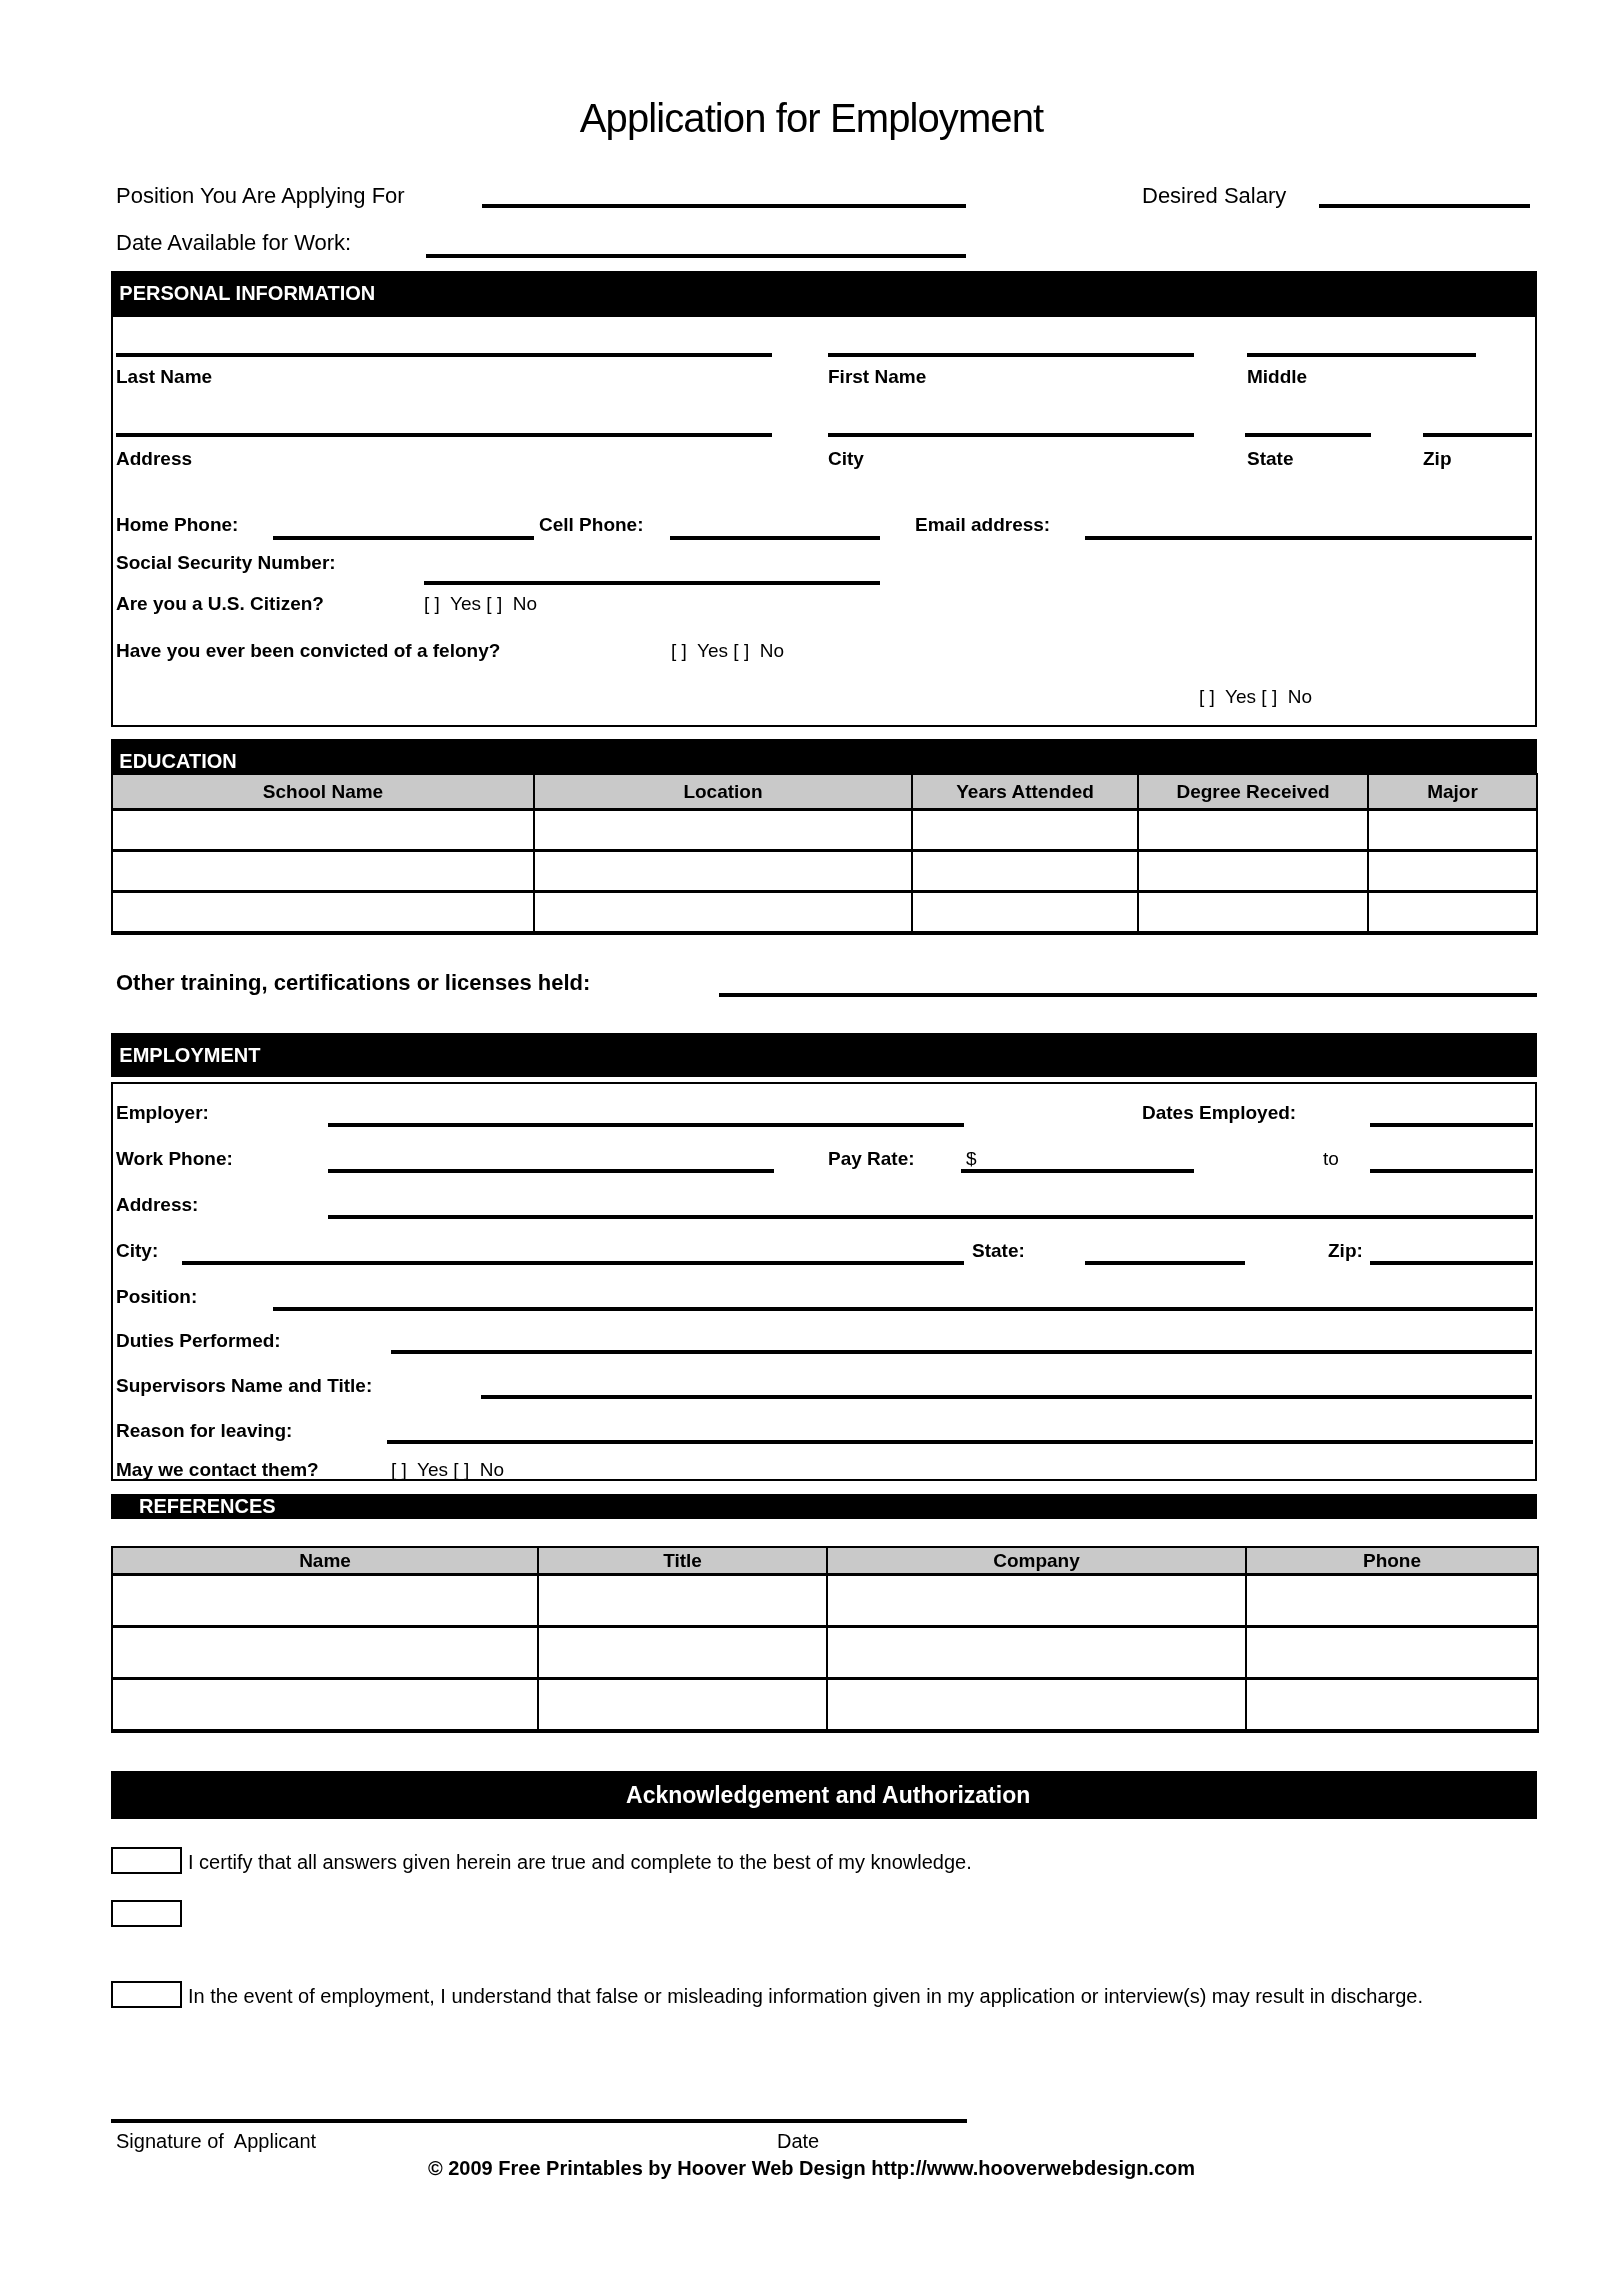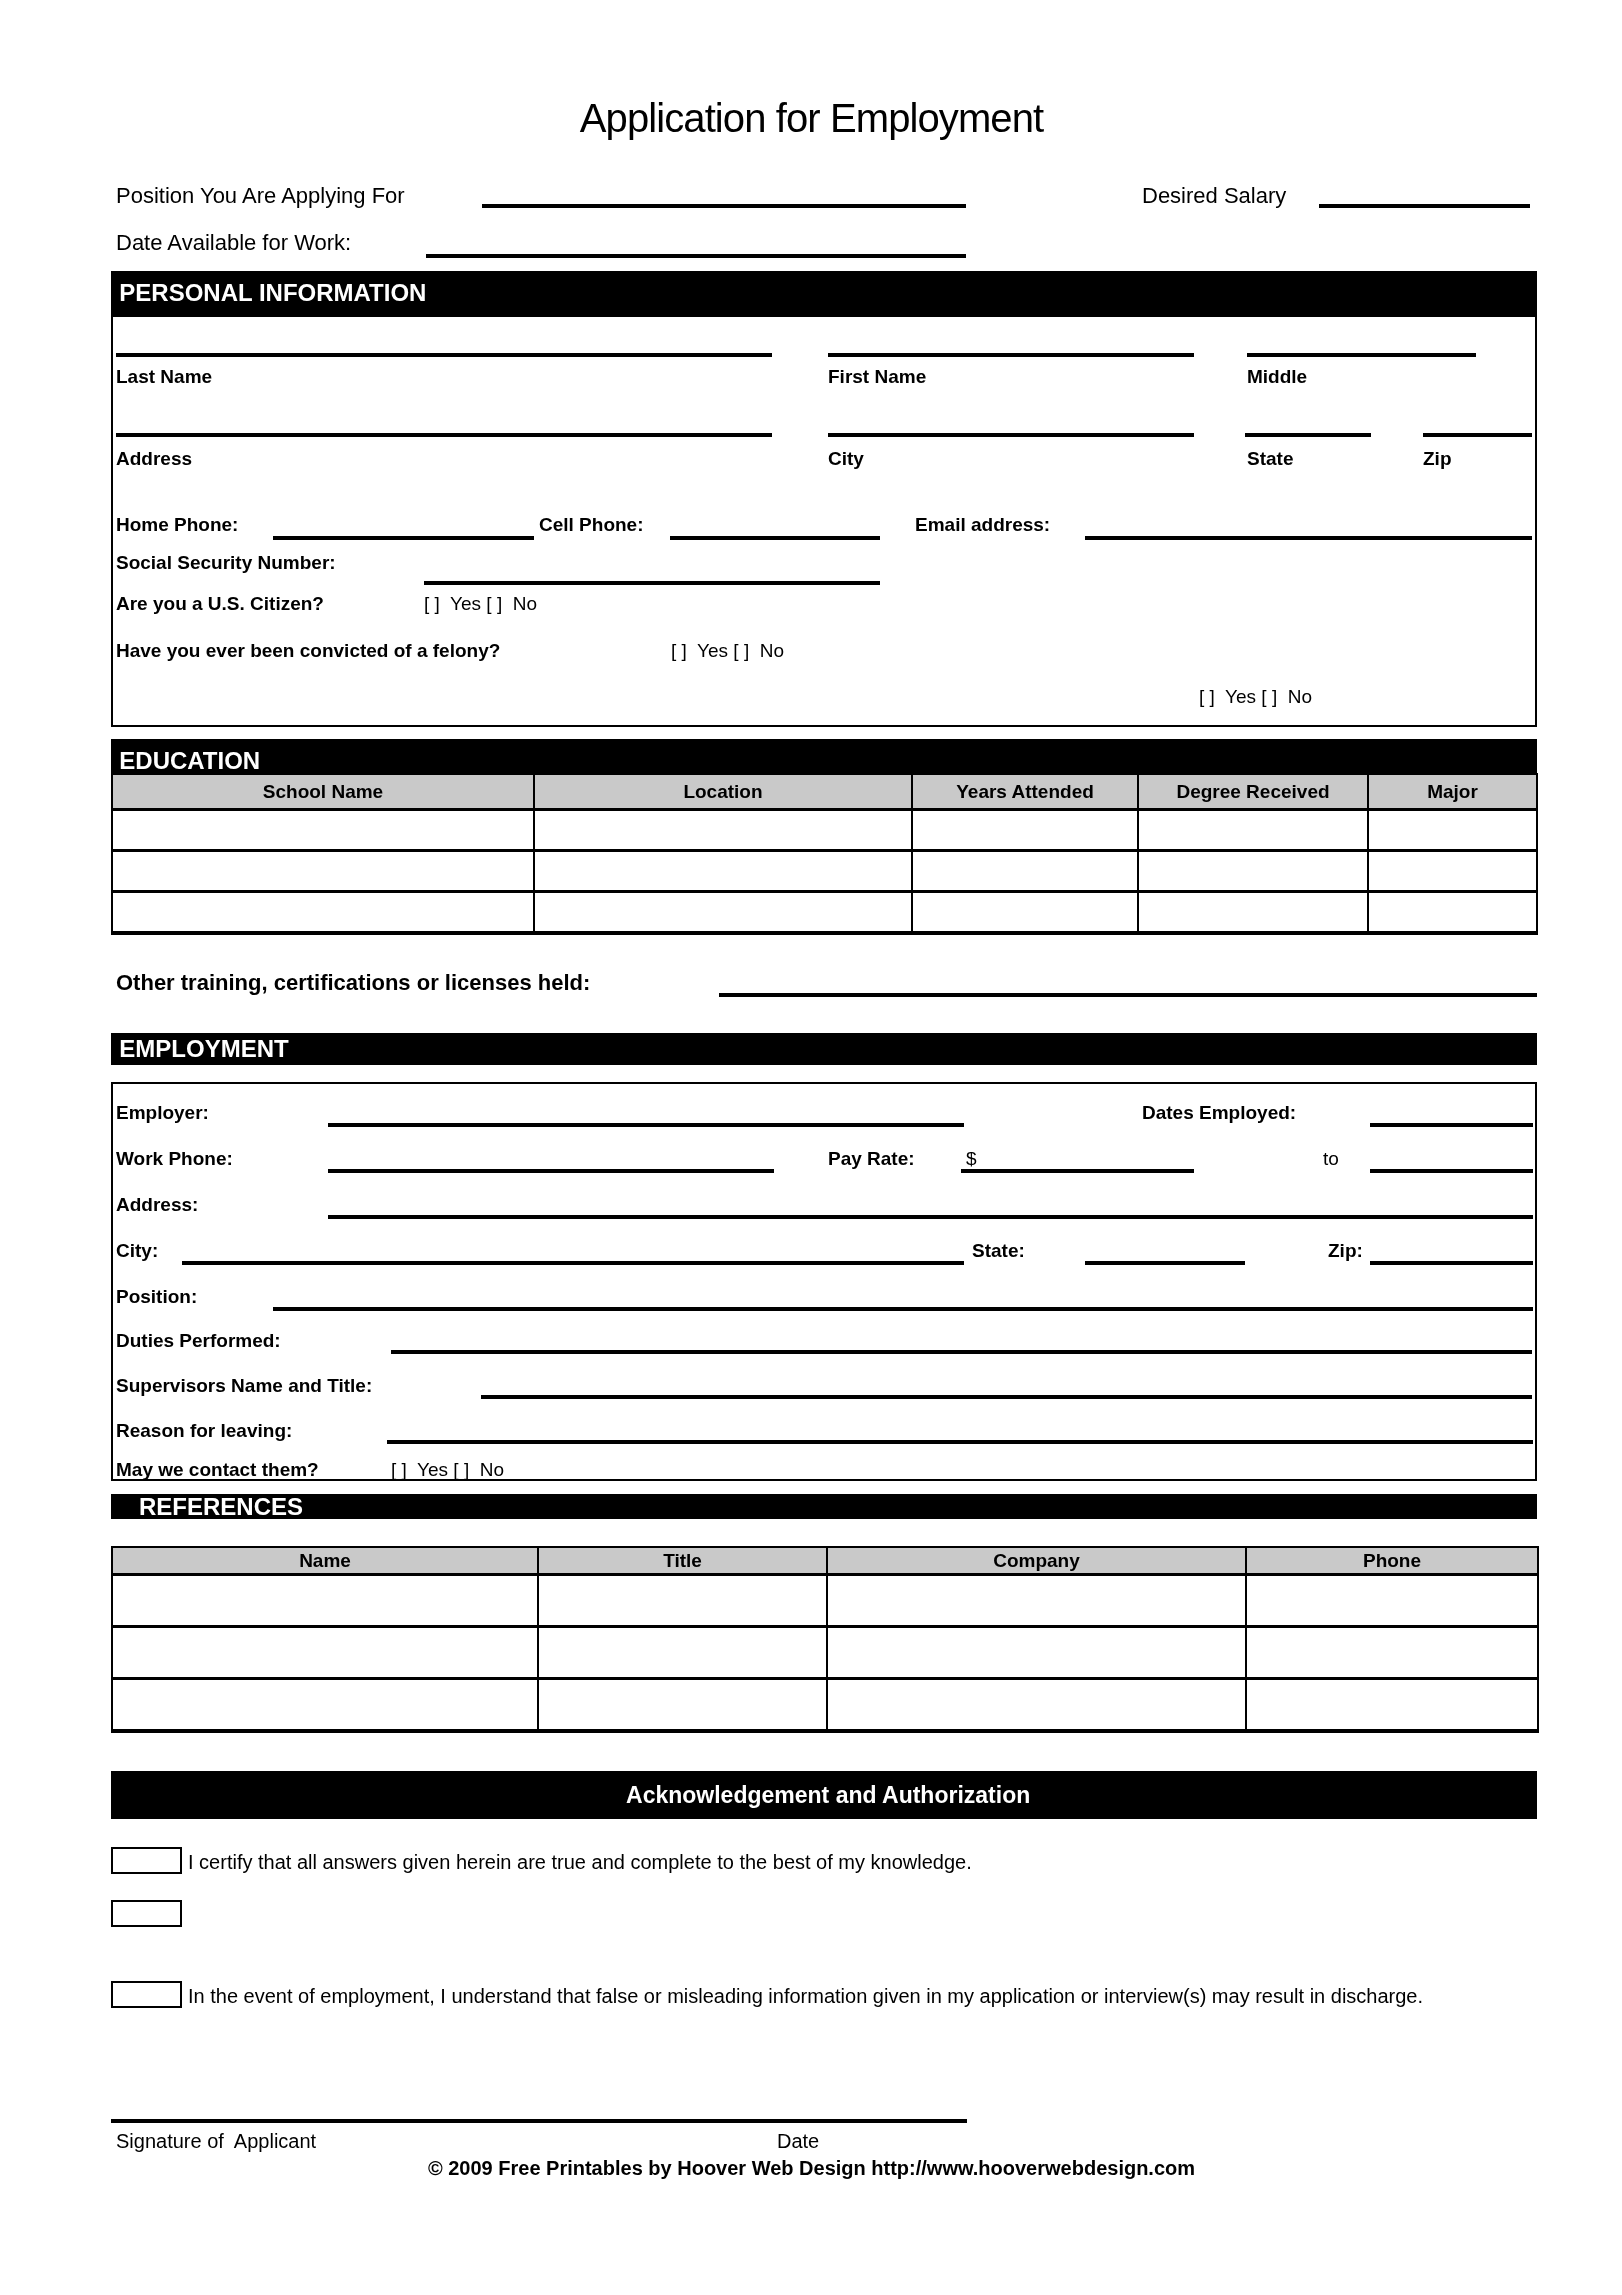"PERSONAL INFORMATION" .bar .t { font-size: 24px -> 20px }
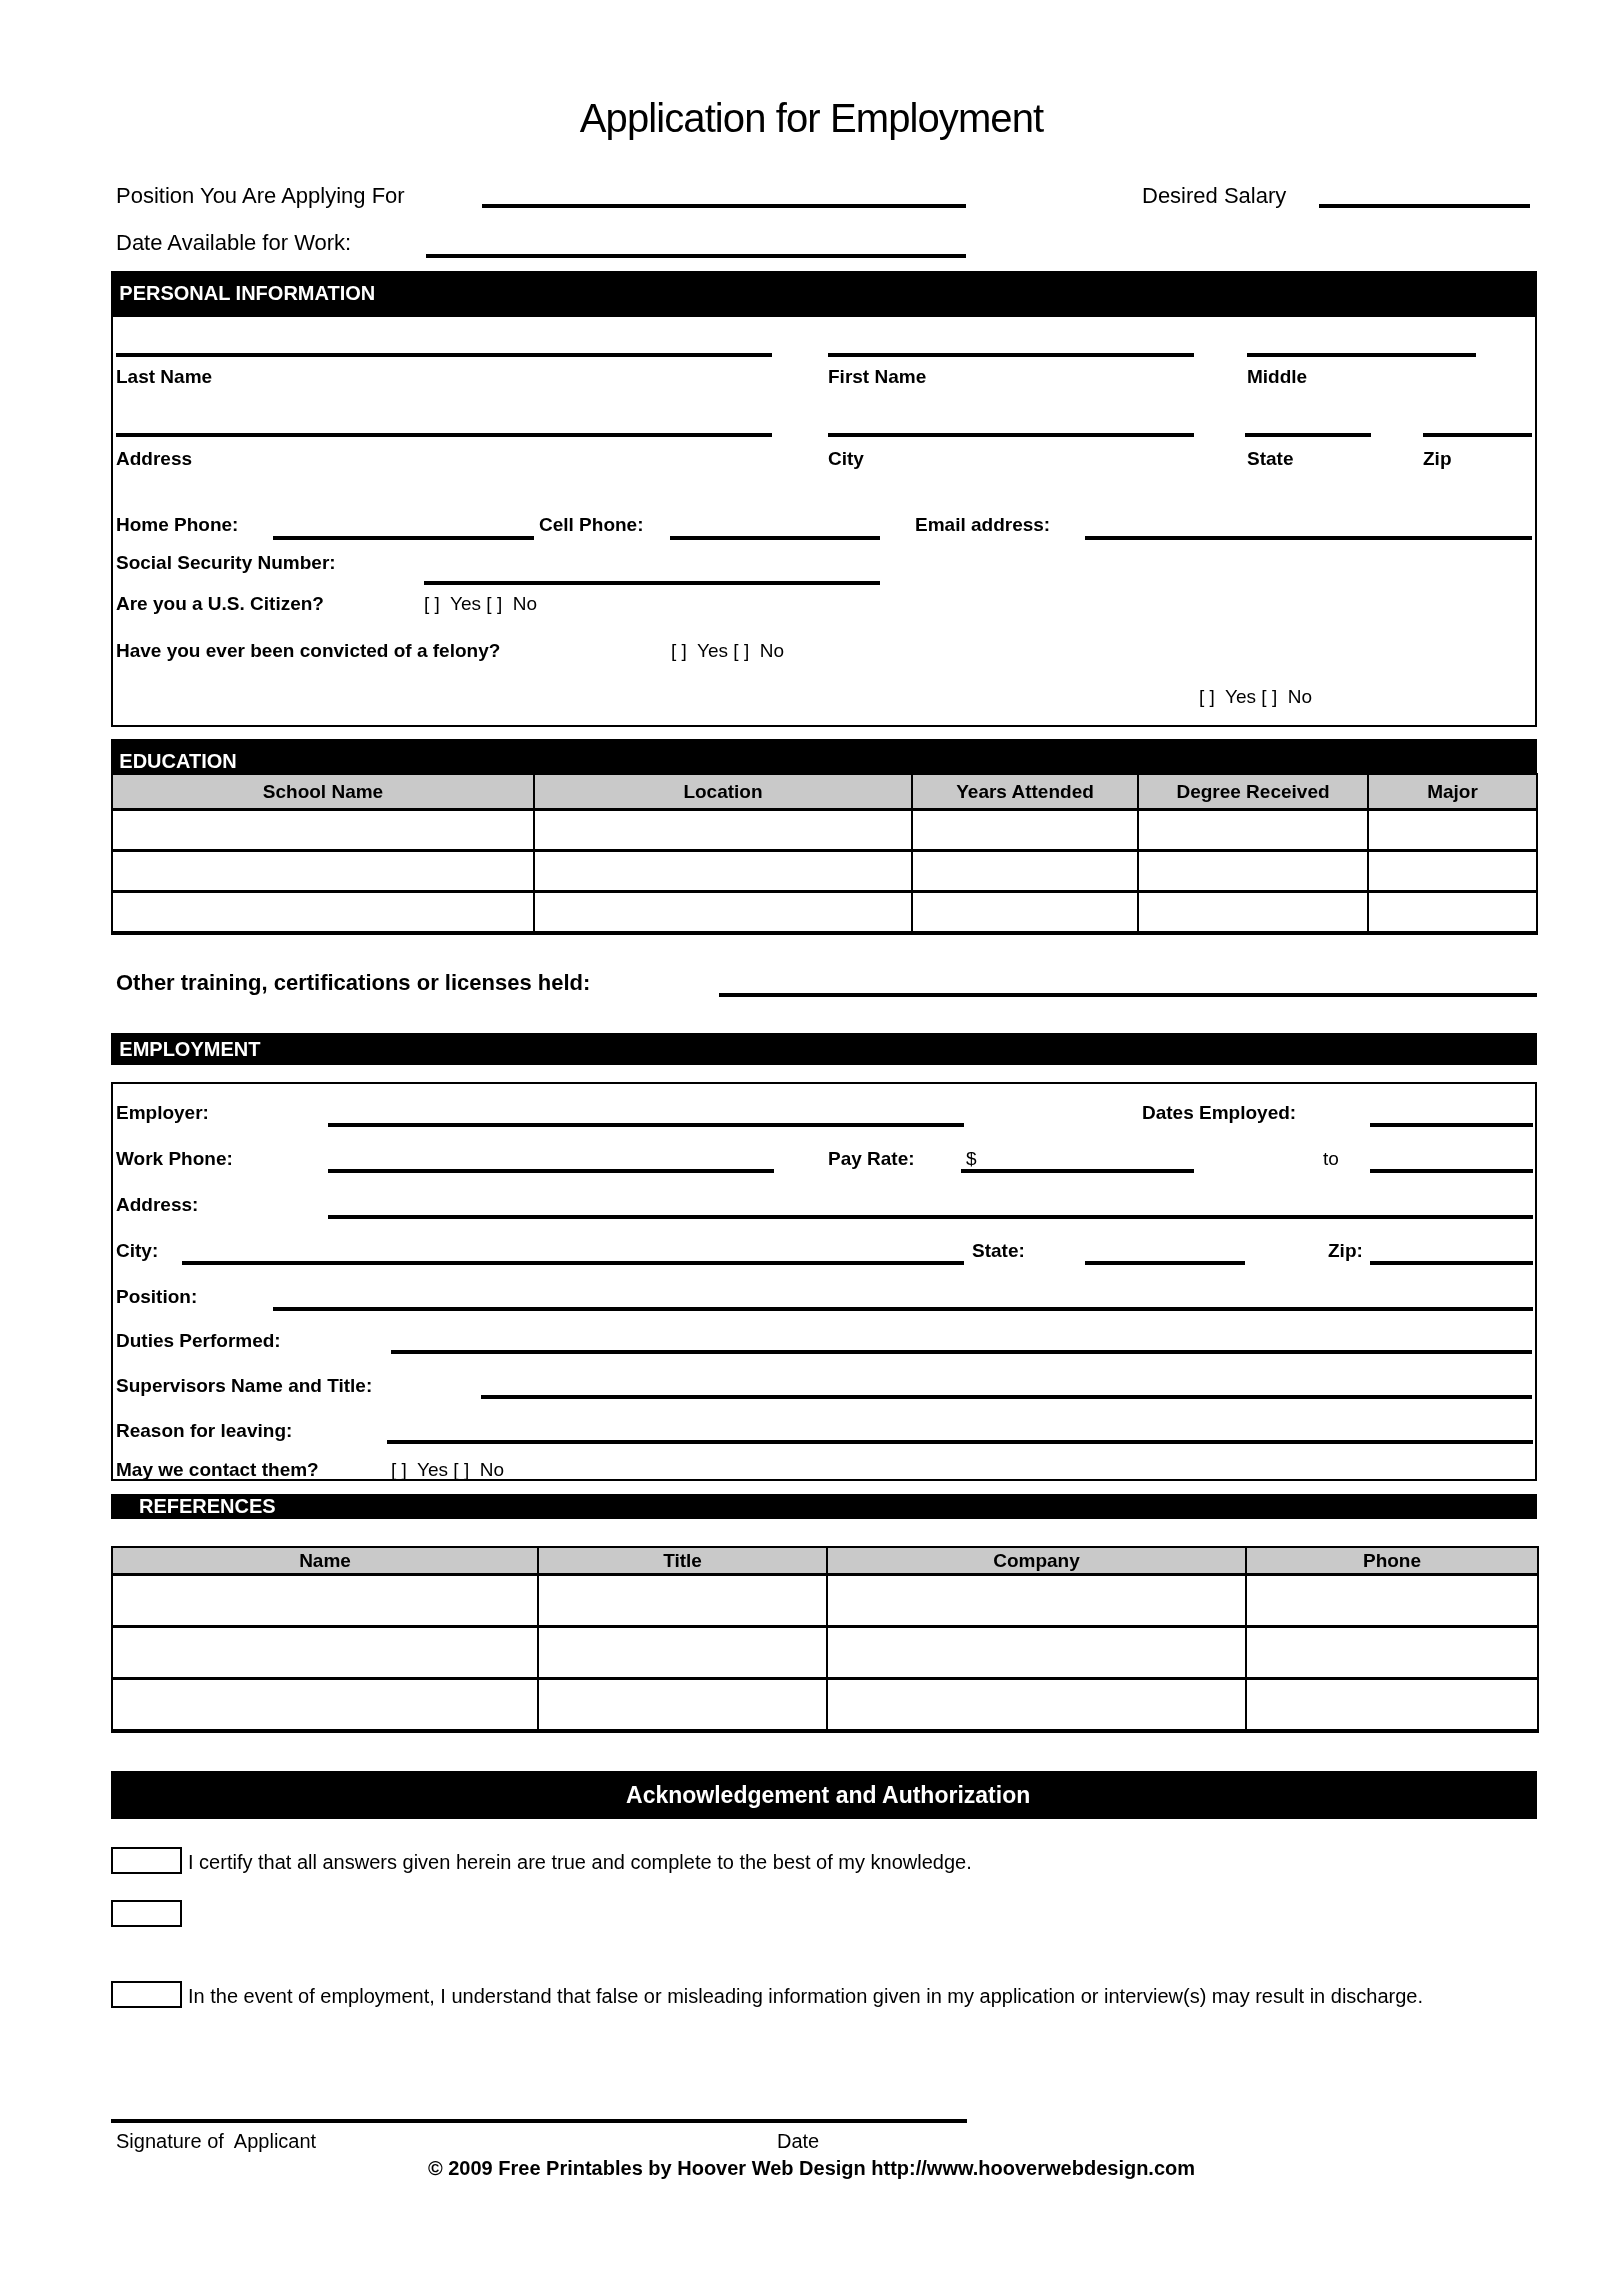"EMPLOYMENT" div.bar { height: 32px -> 44px }
